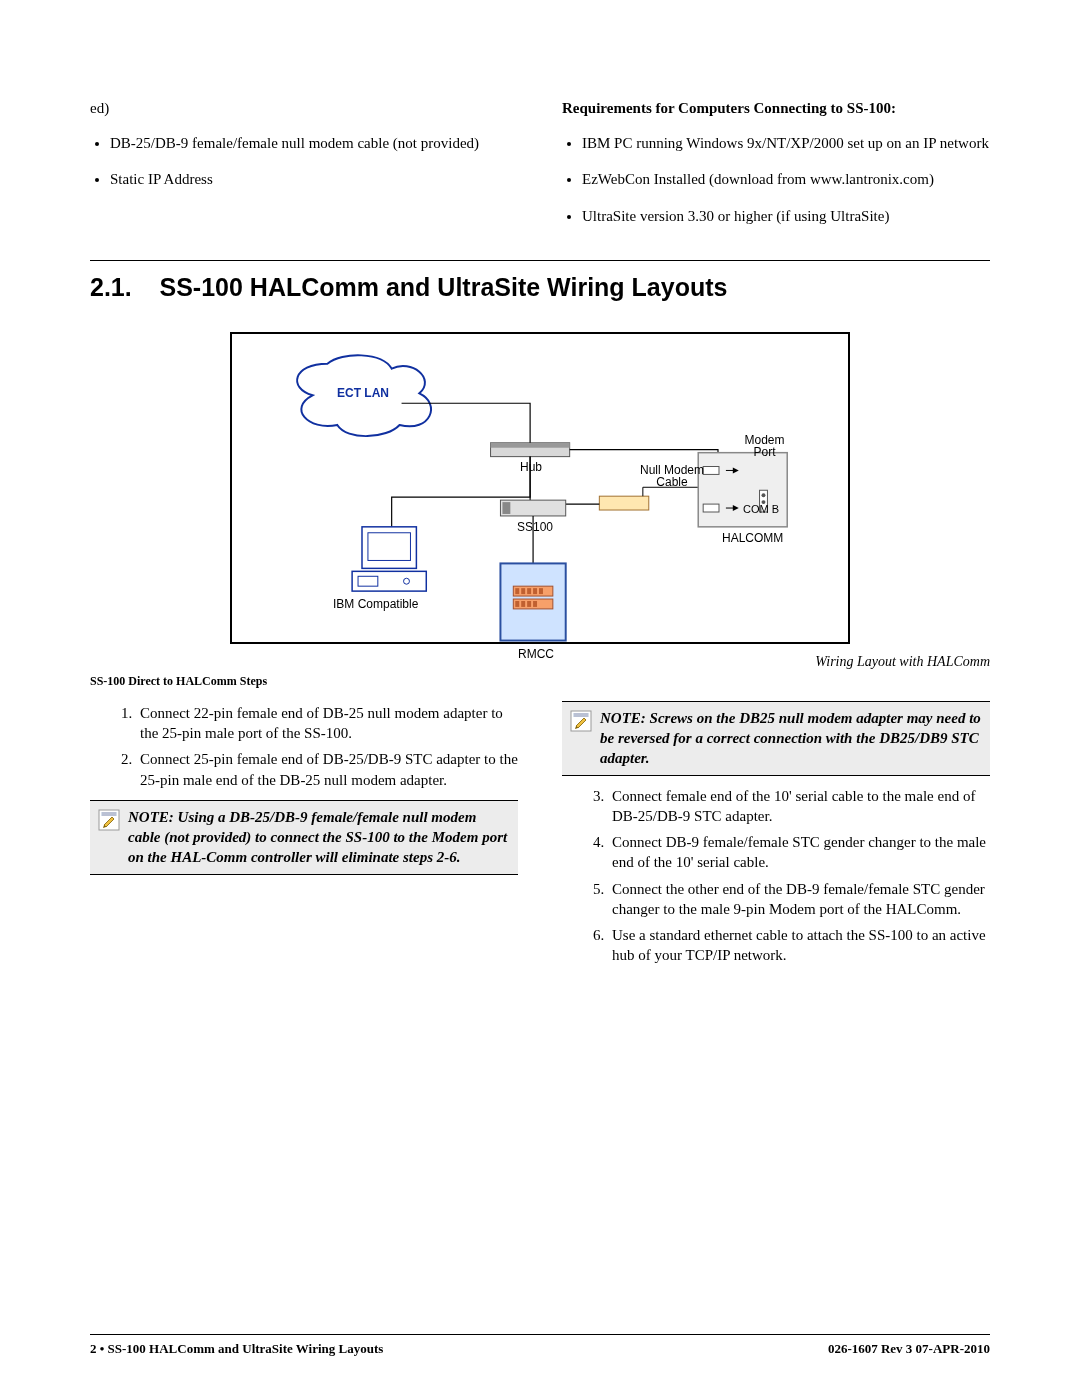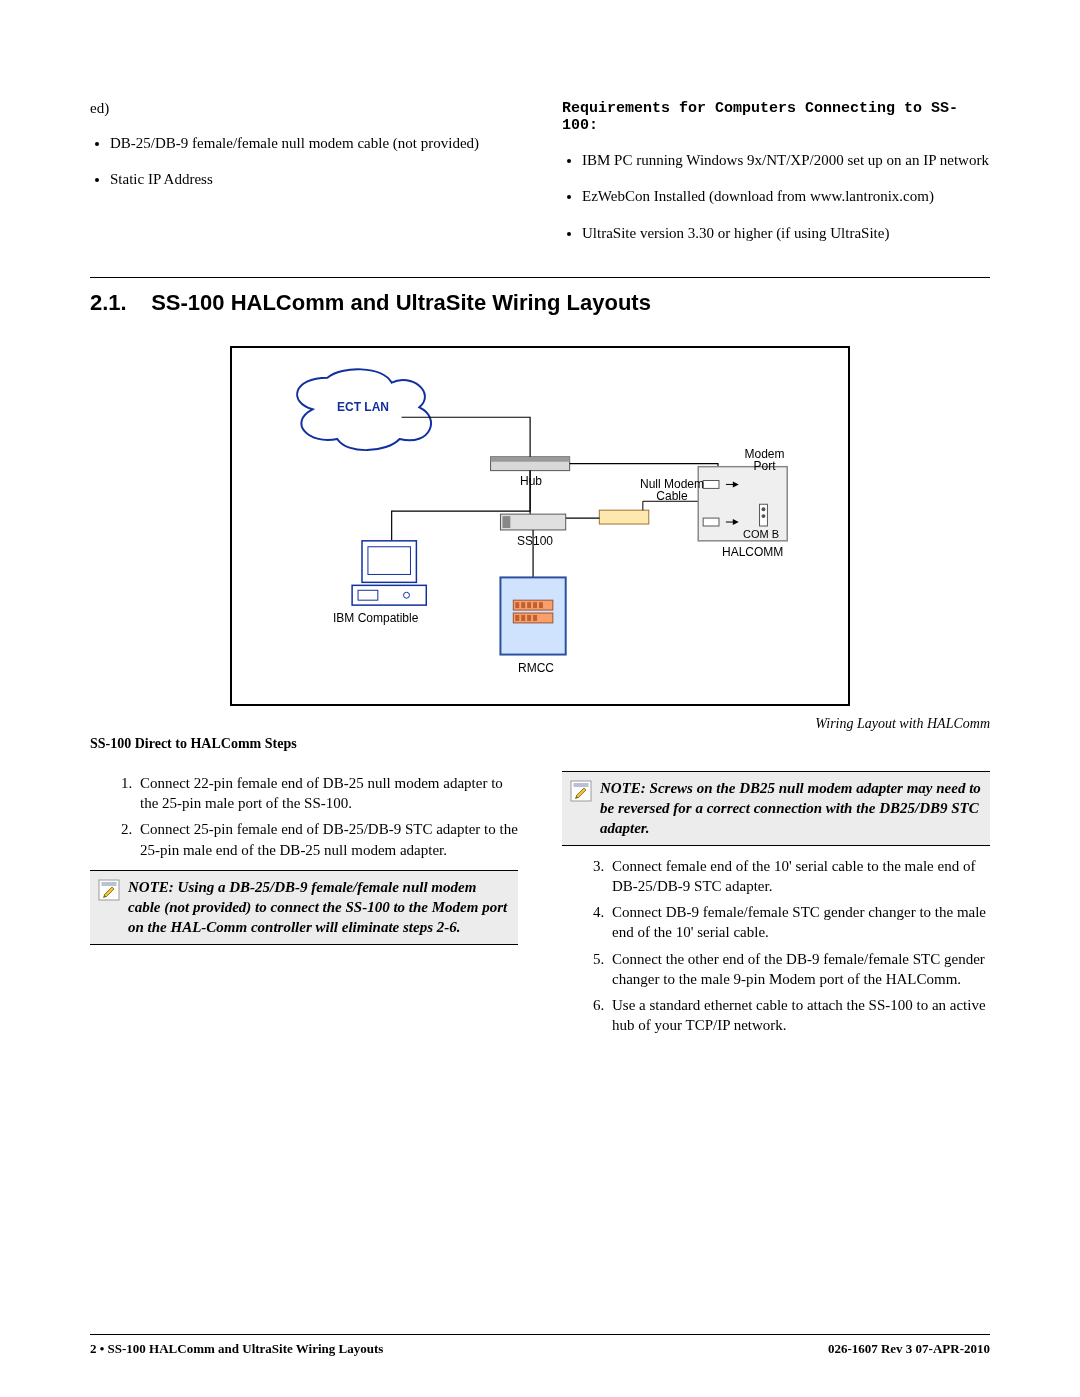"Requirements for Computers Connecting to" .req-heading { font-family: Liberation Mono, monospace -> Liberation Serif, serif }
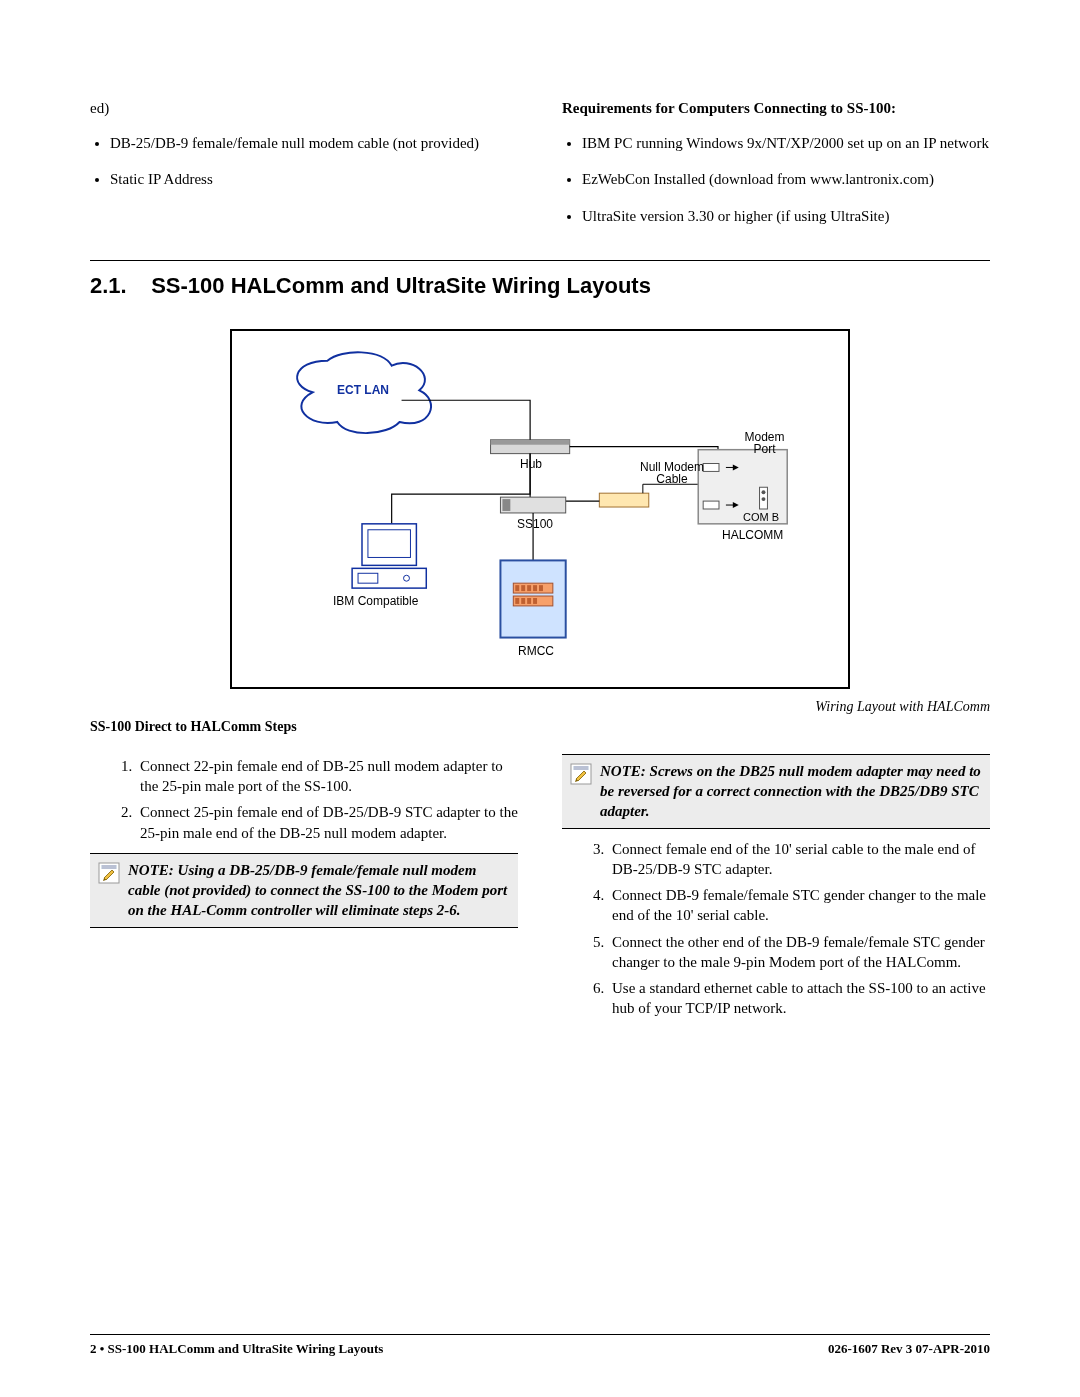"2.1. SS-100 HALComm and UltraSite" h2.section-title { font-size: 22px -> 25px }
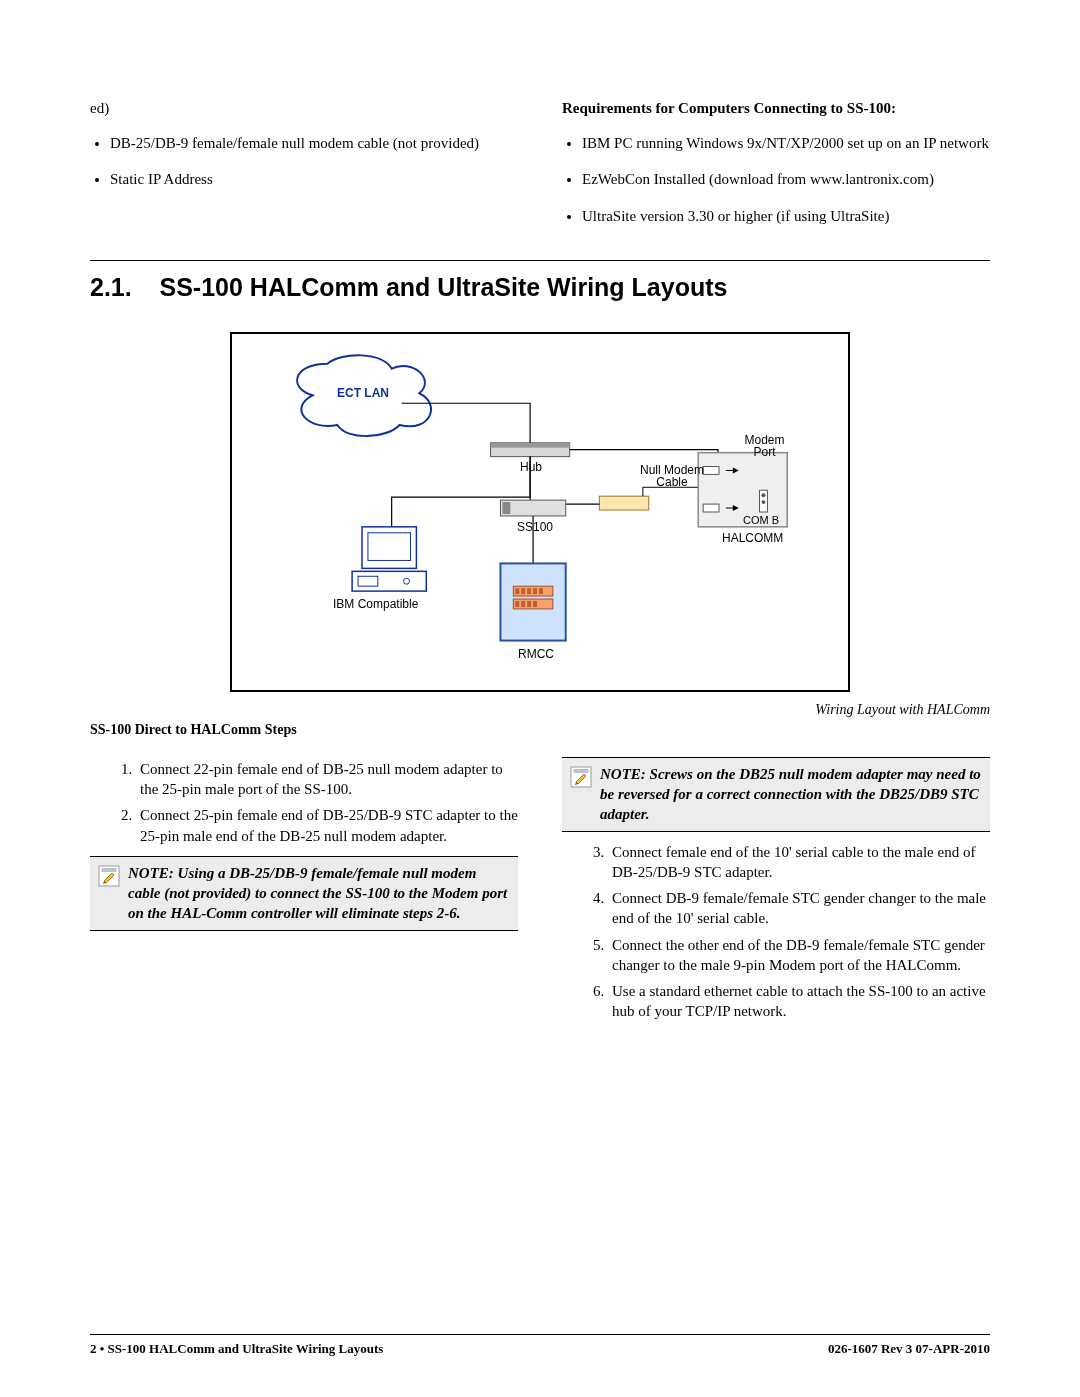"ECT LAN" .figure-box { height: 360px -> 312px }
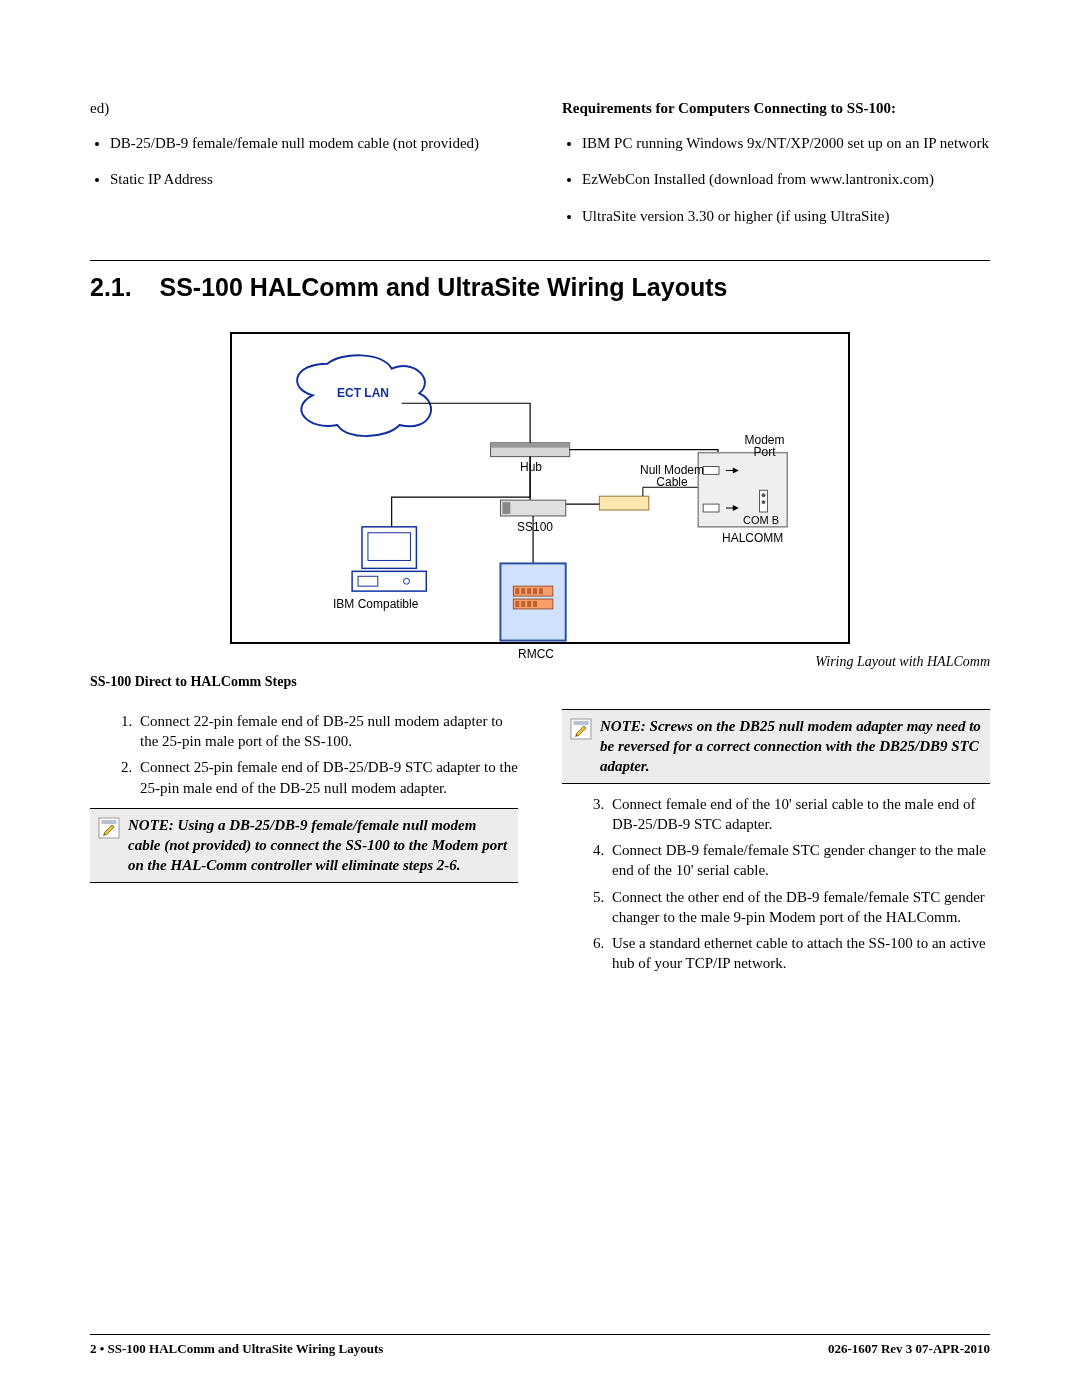"COM B" div.dlabel { top: 180px -> 169px }
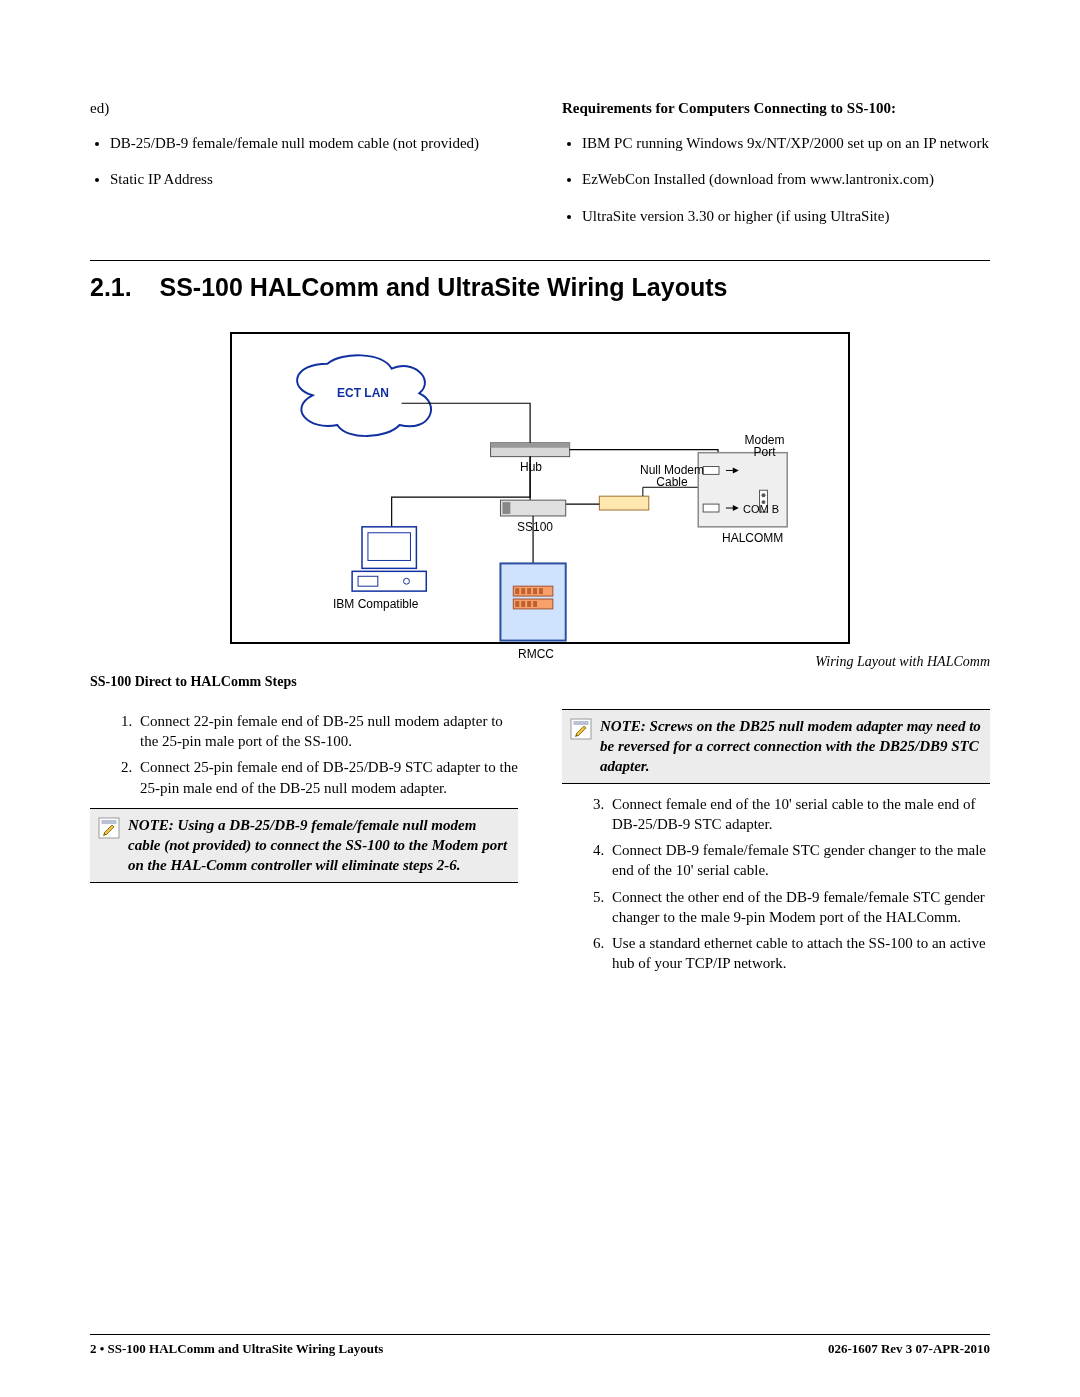"SS-100 Direct to HALComm Steps" h3.sub-title { font-size: 14px -> 12px; margin: 2px 0 15px 0 -> 2px 0 8px 0 }
